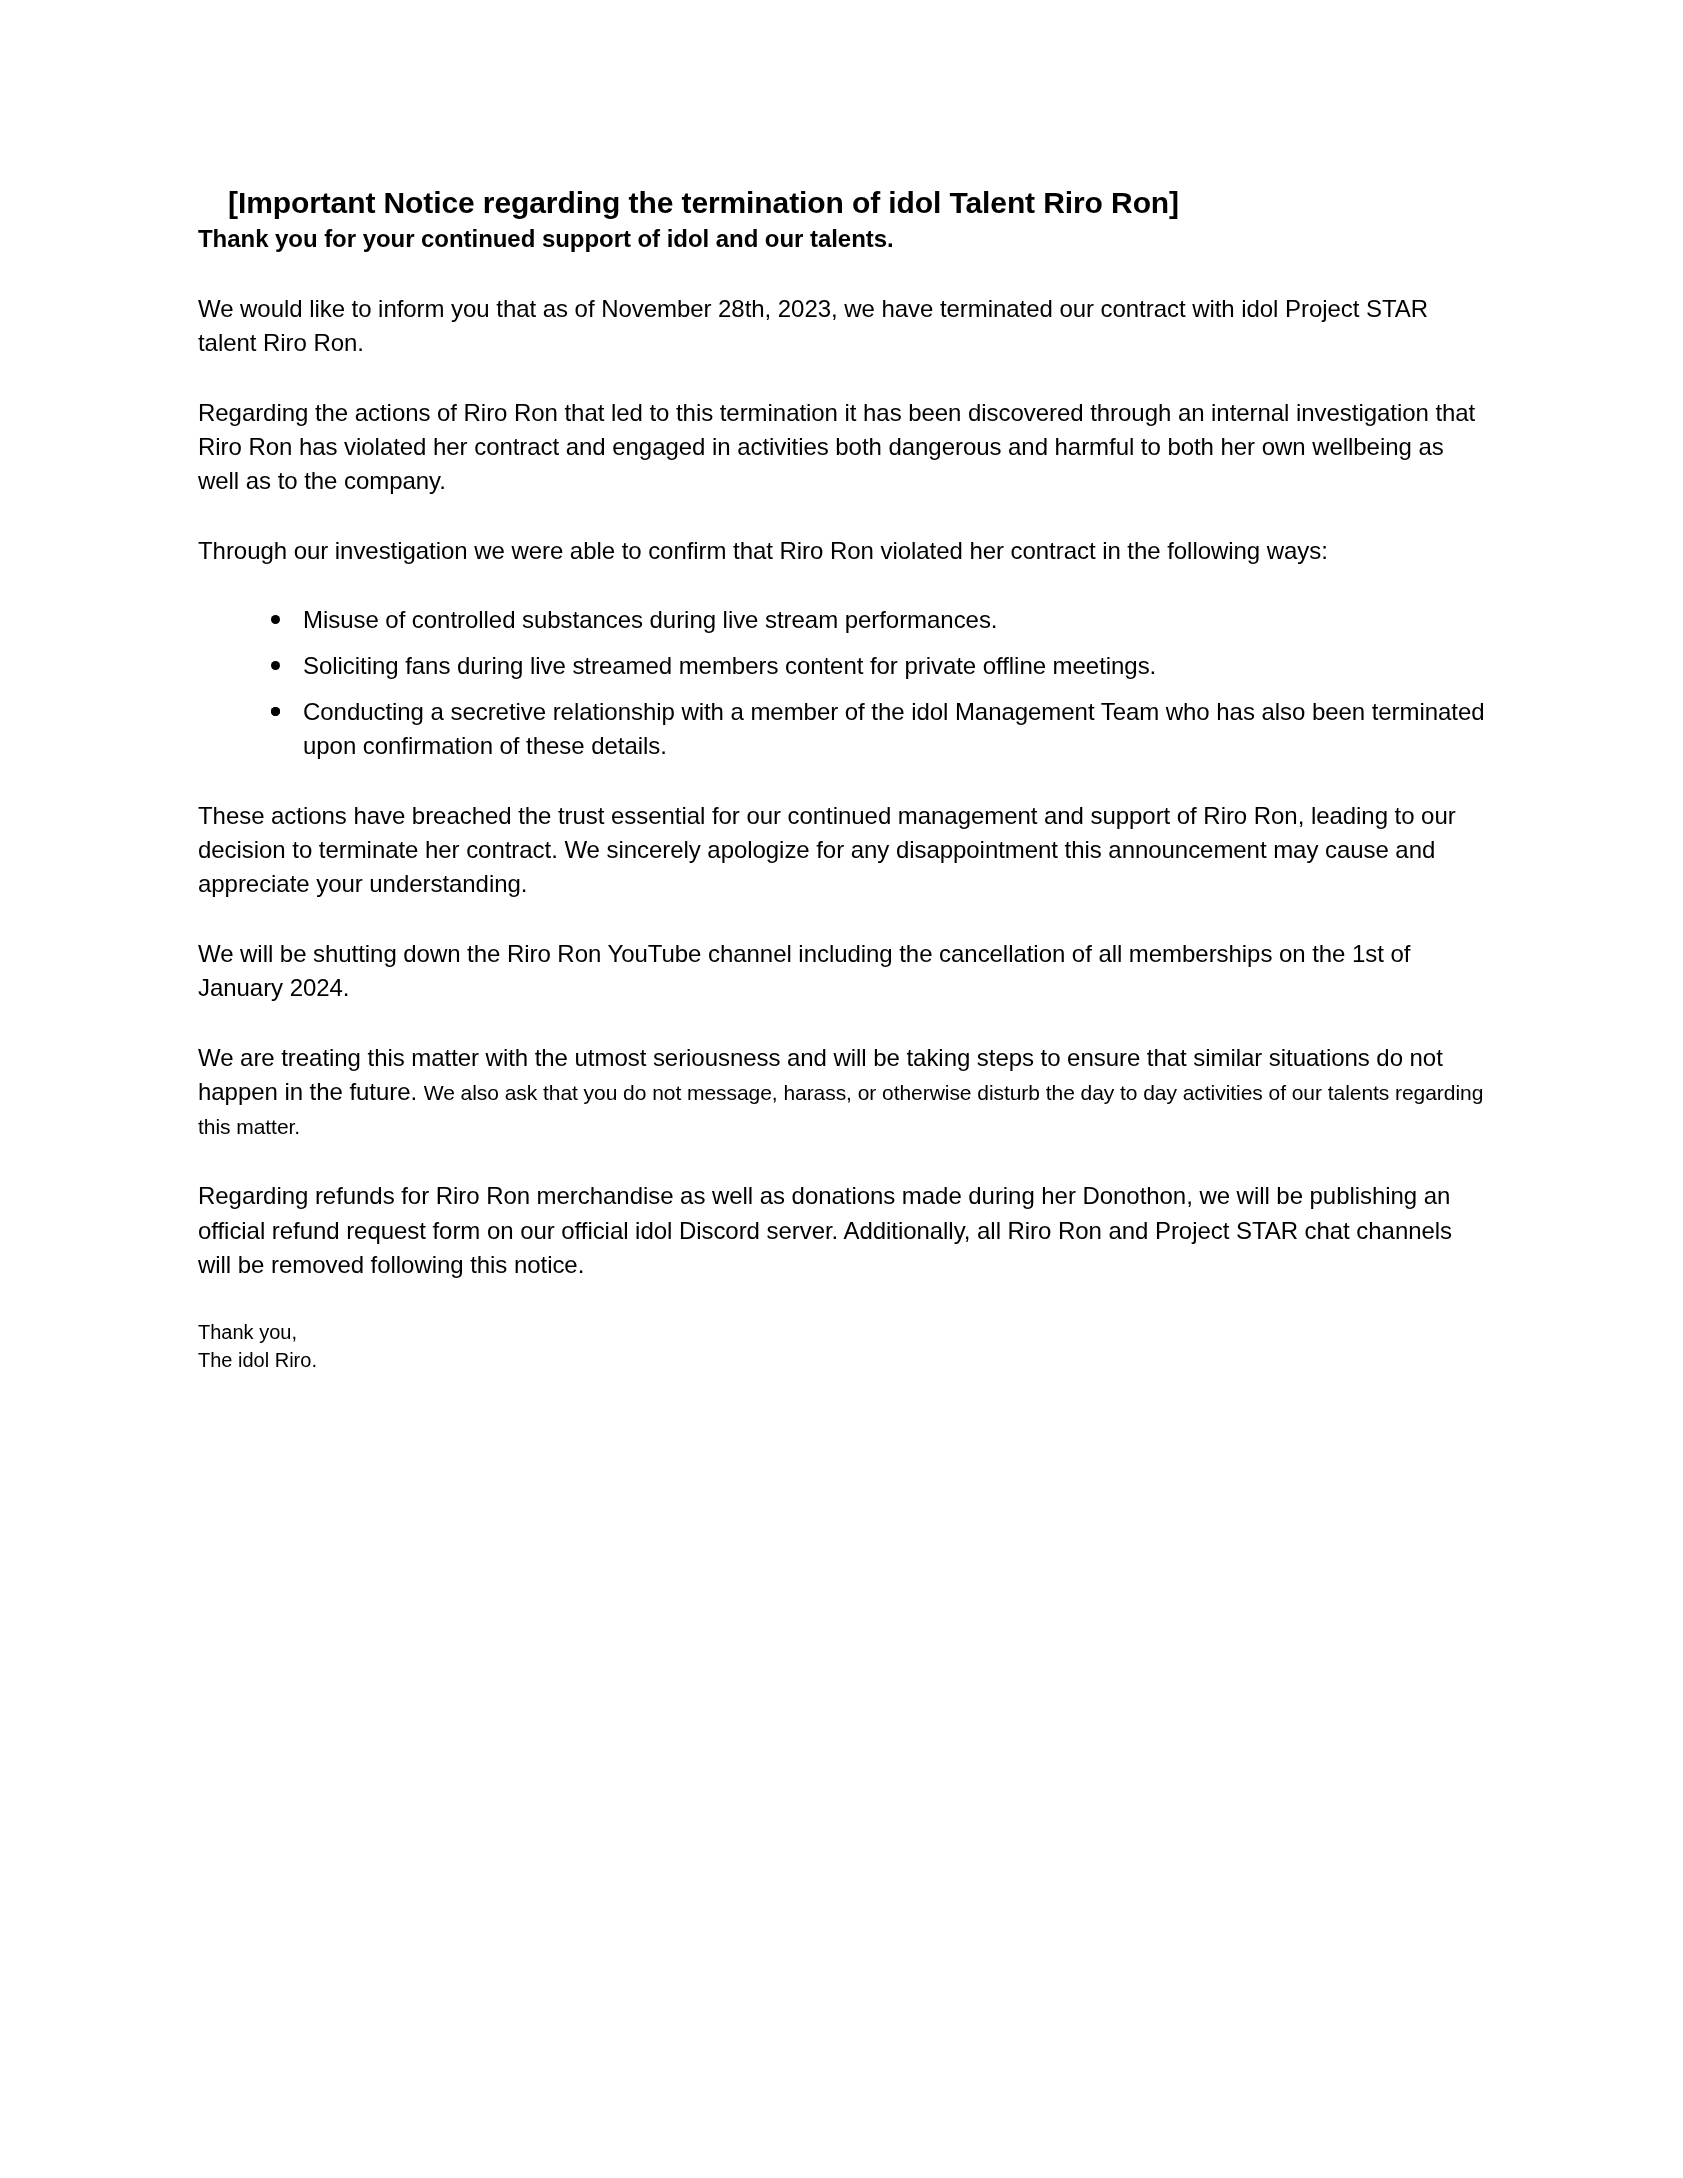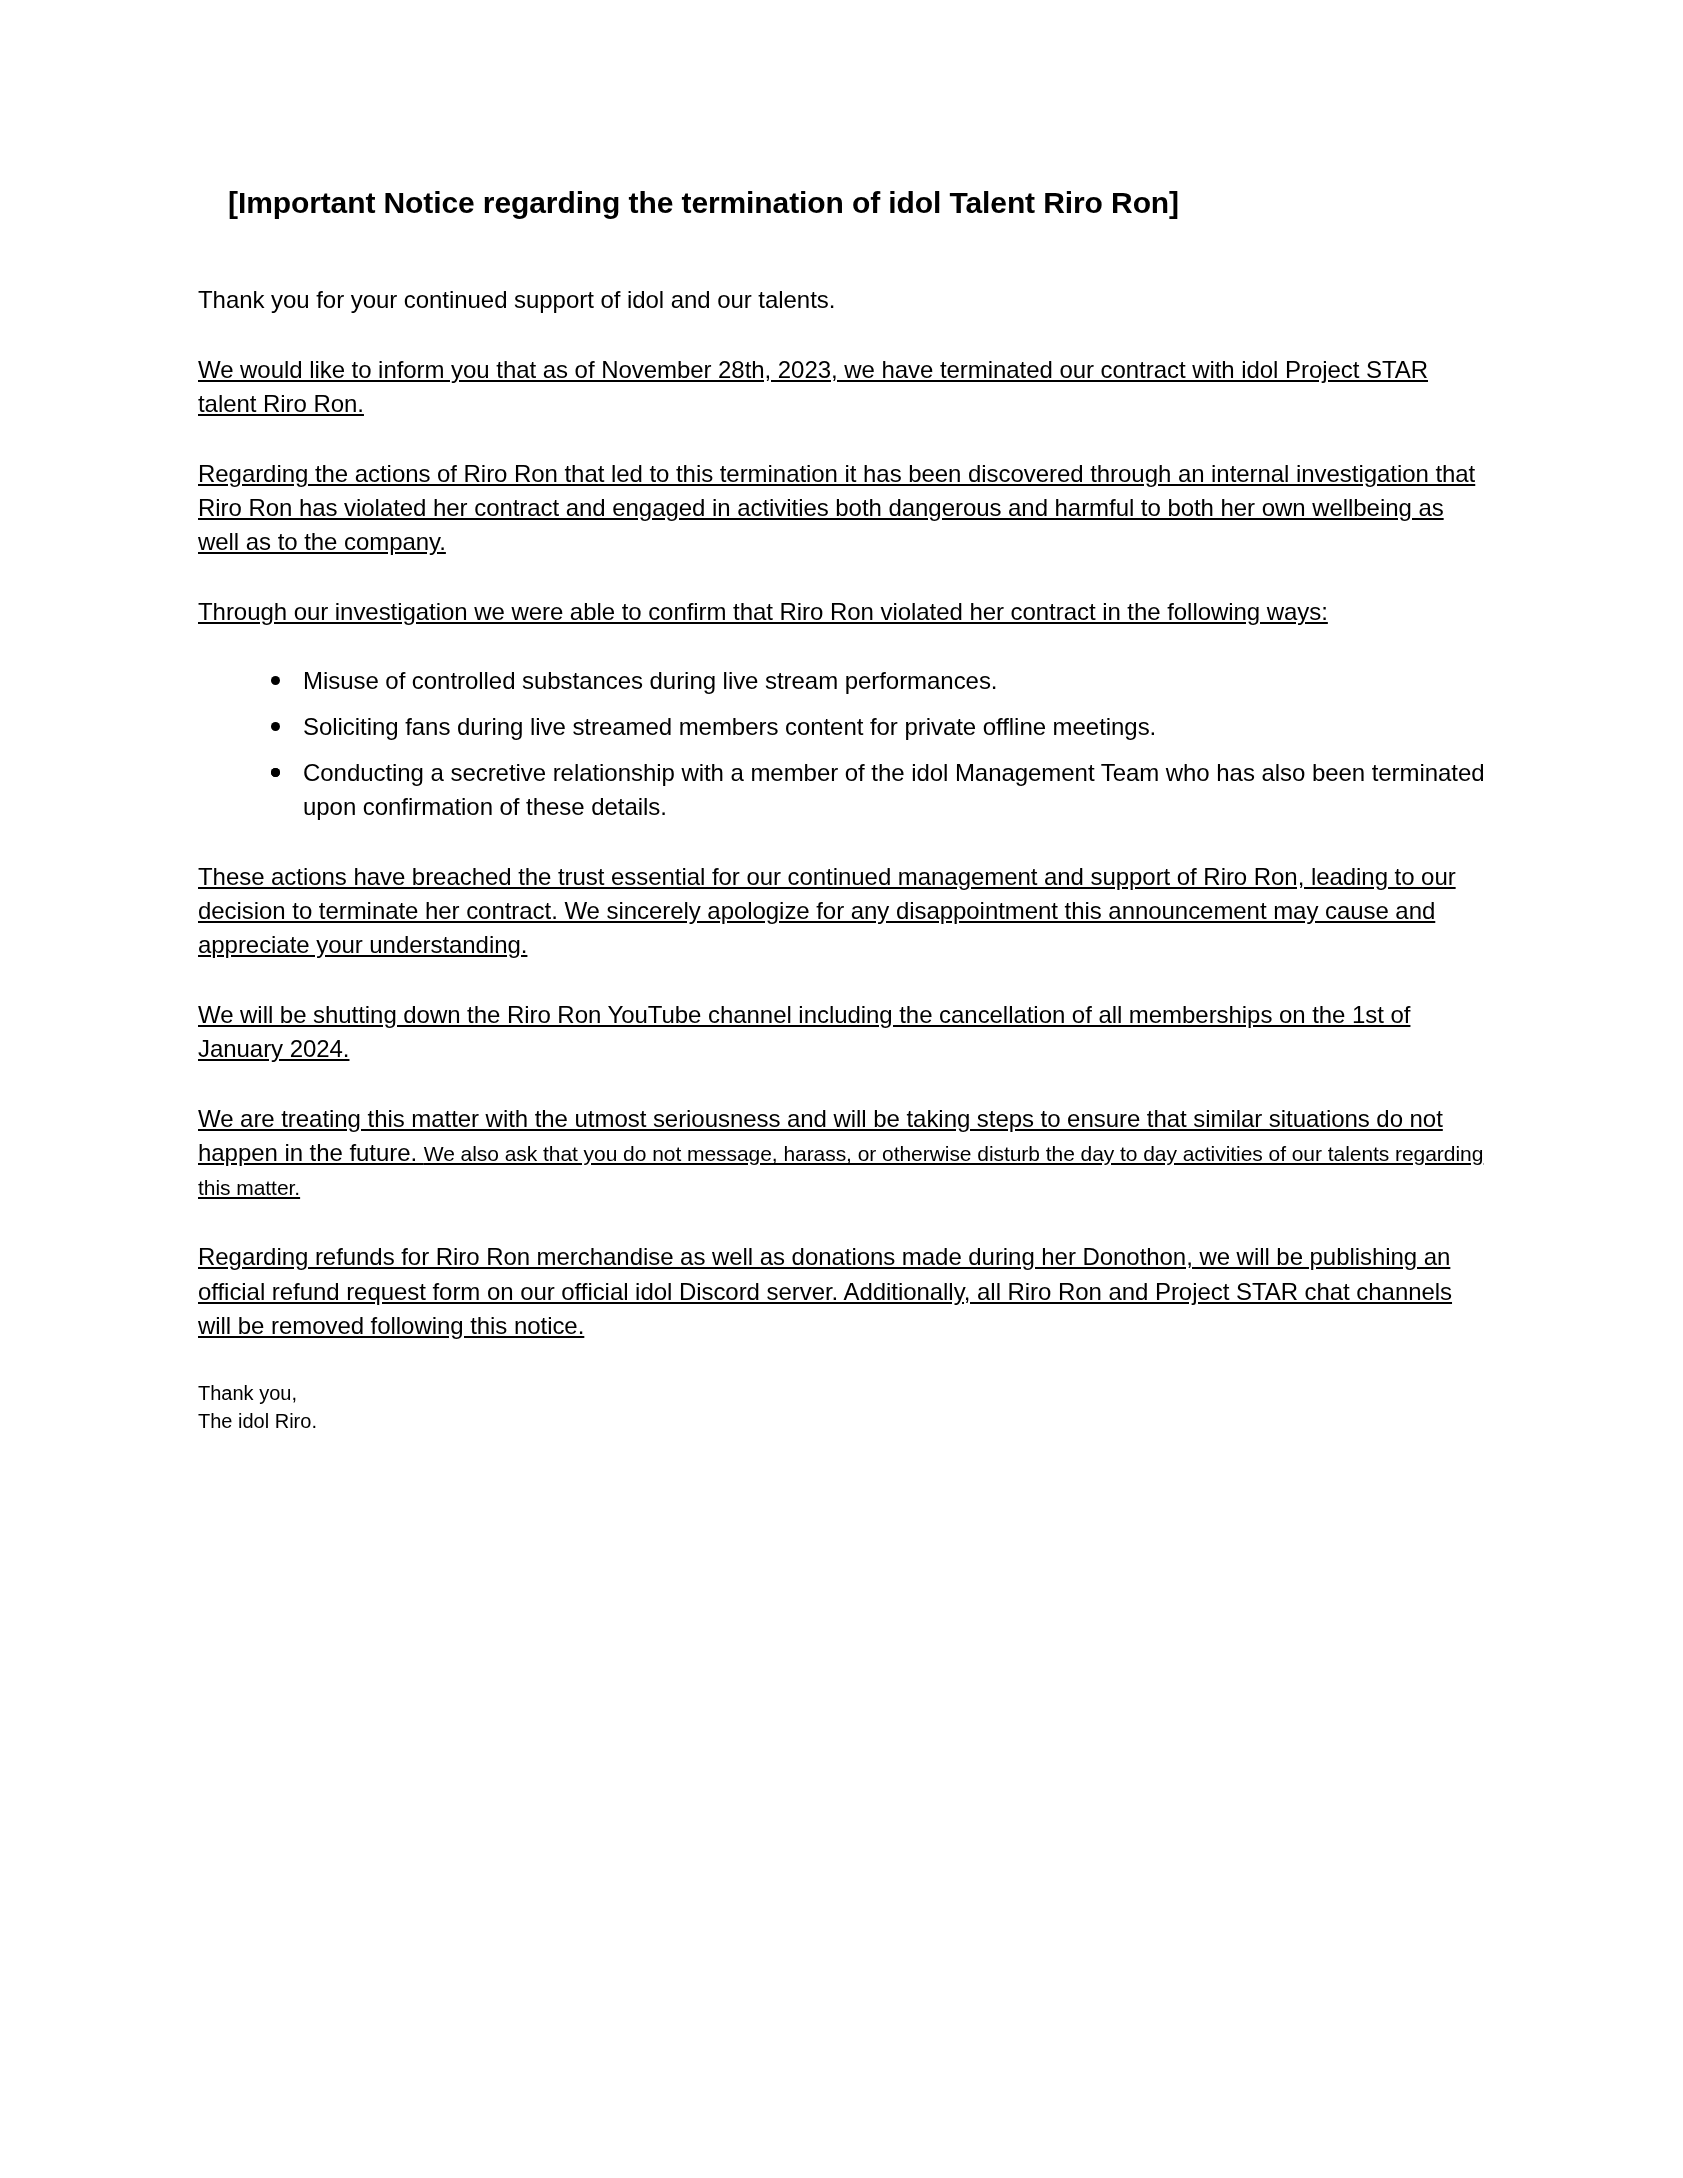"Thank you for your continued" .para.first { font-weight: none -> bold; margin-top: 61px -> none }
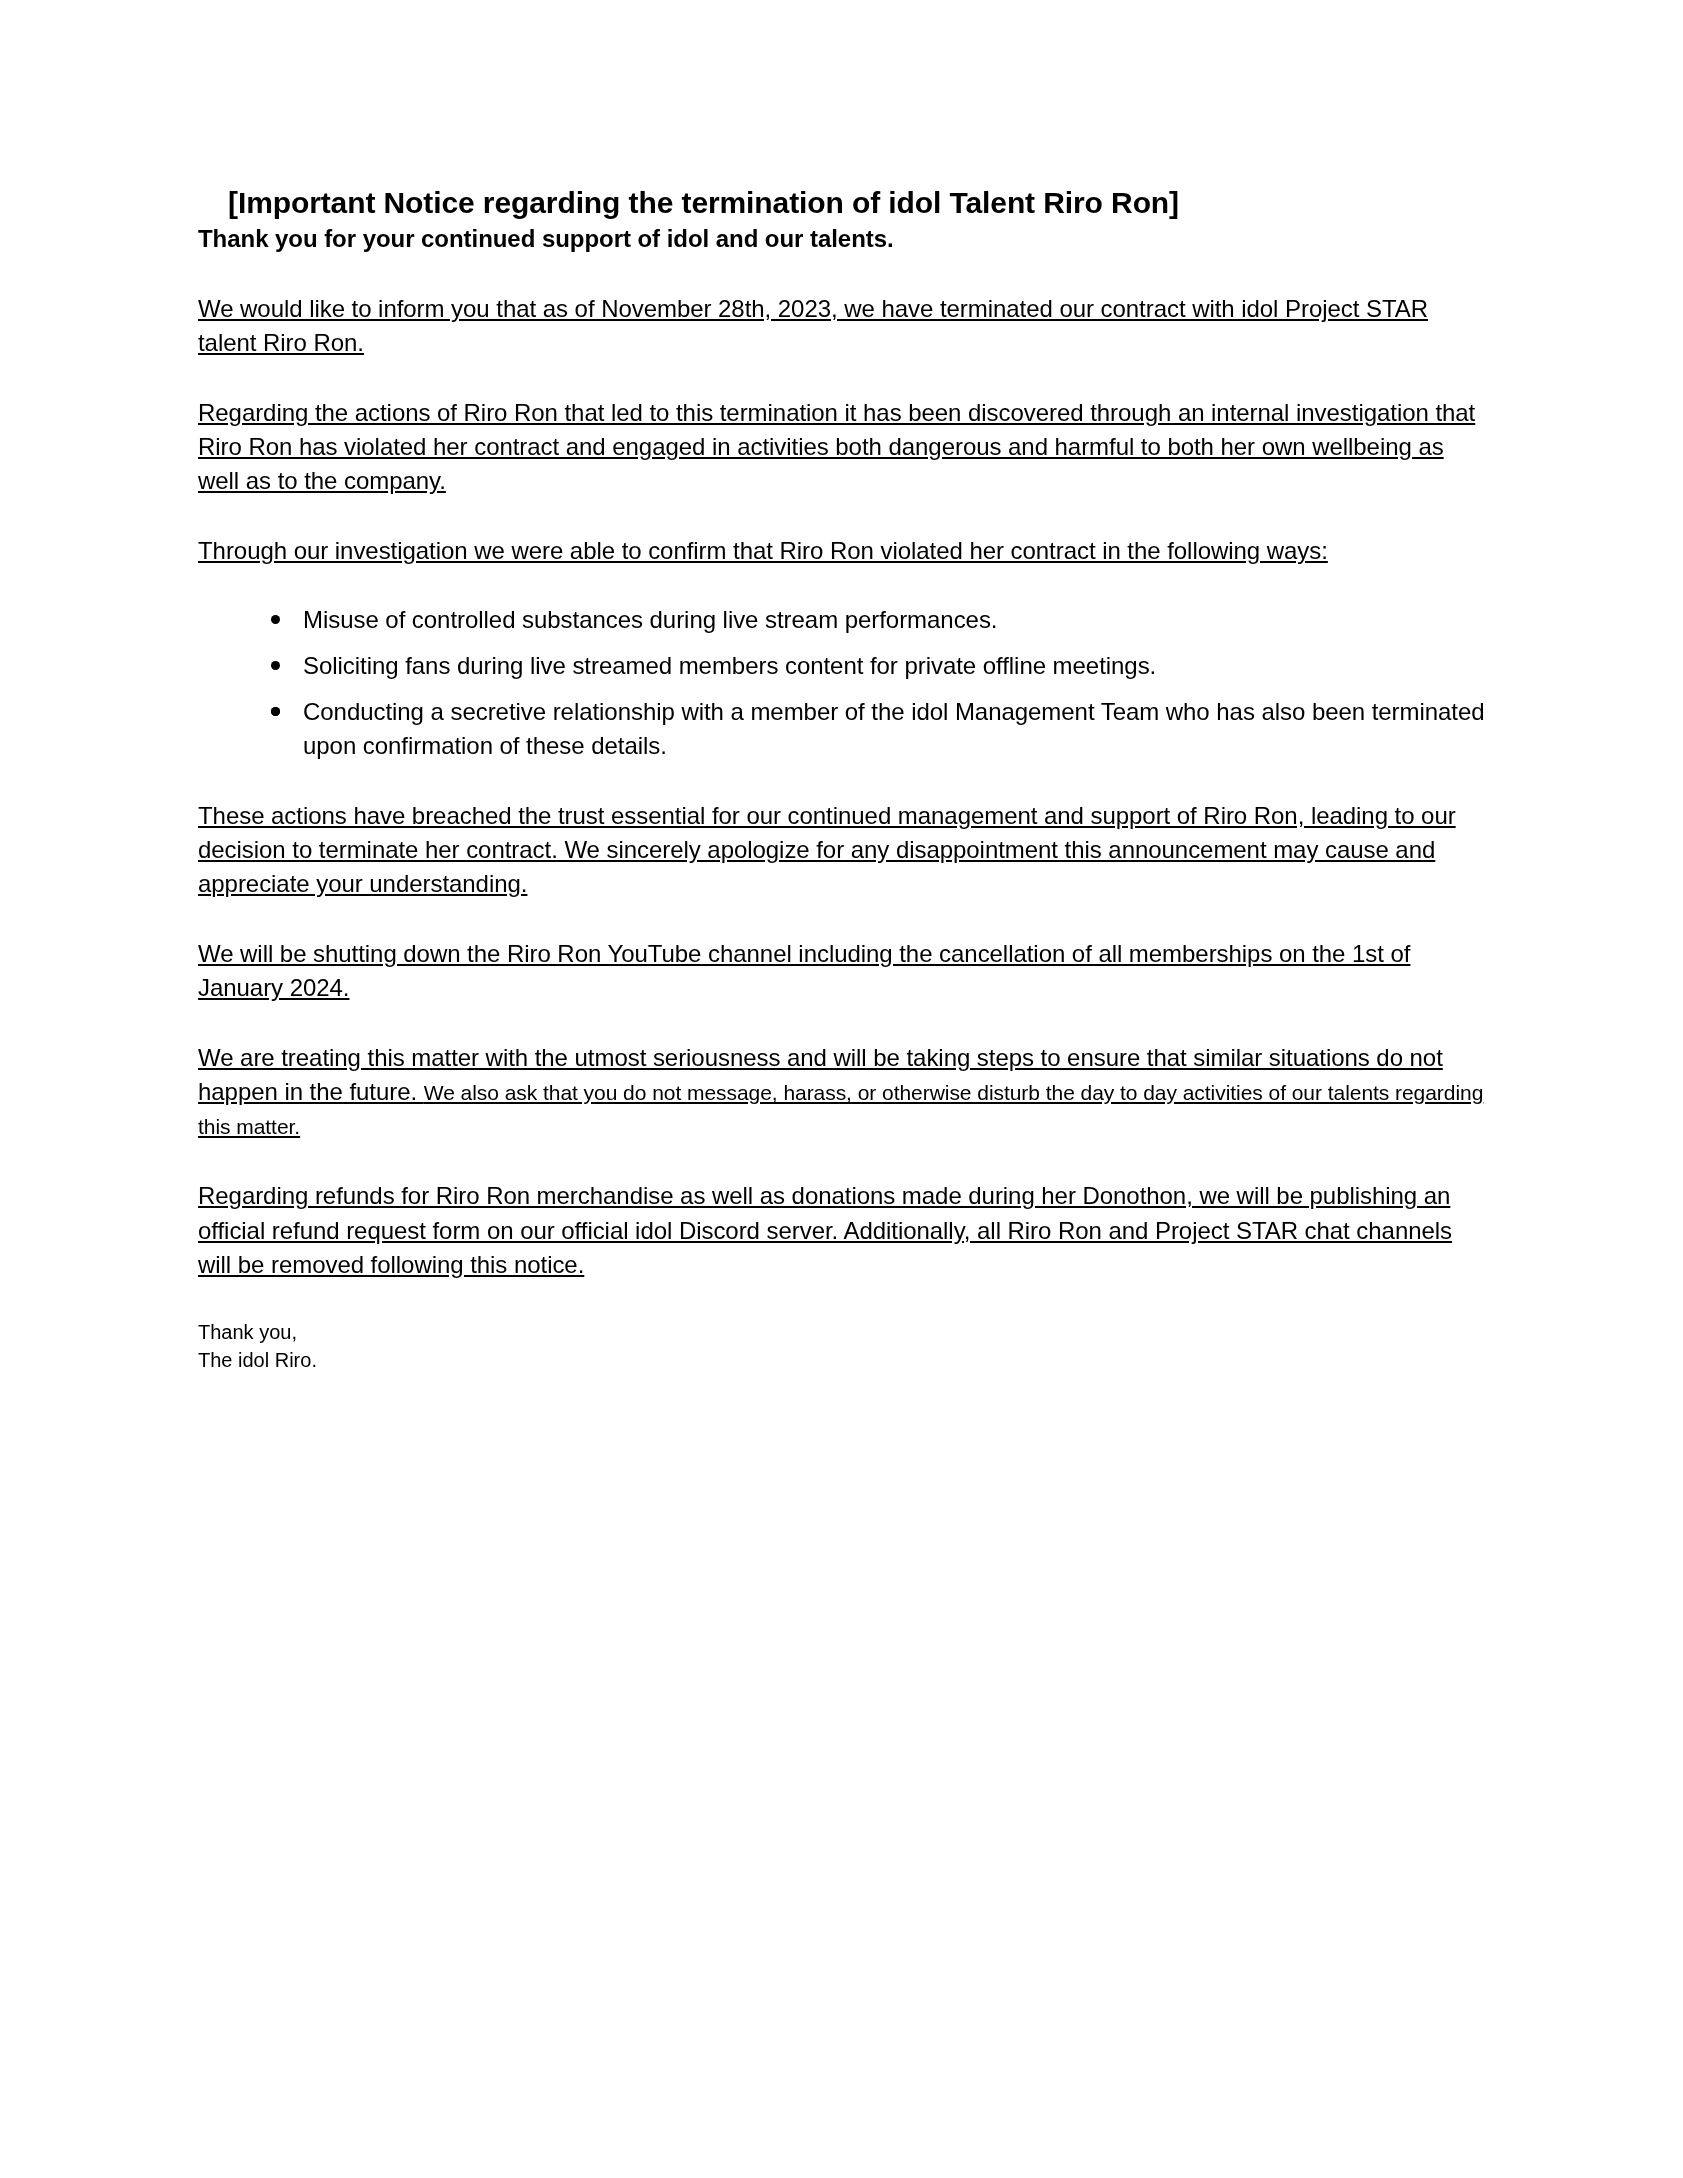"We would like to inform" .para.spaced { text-decoration: underline -> none }
